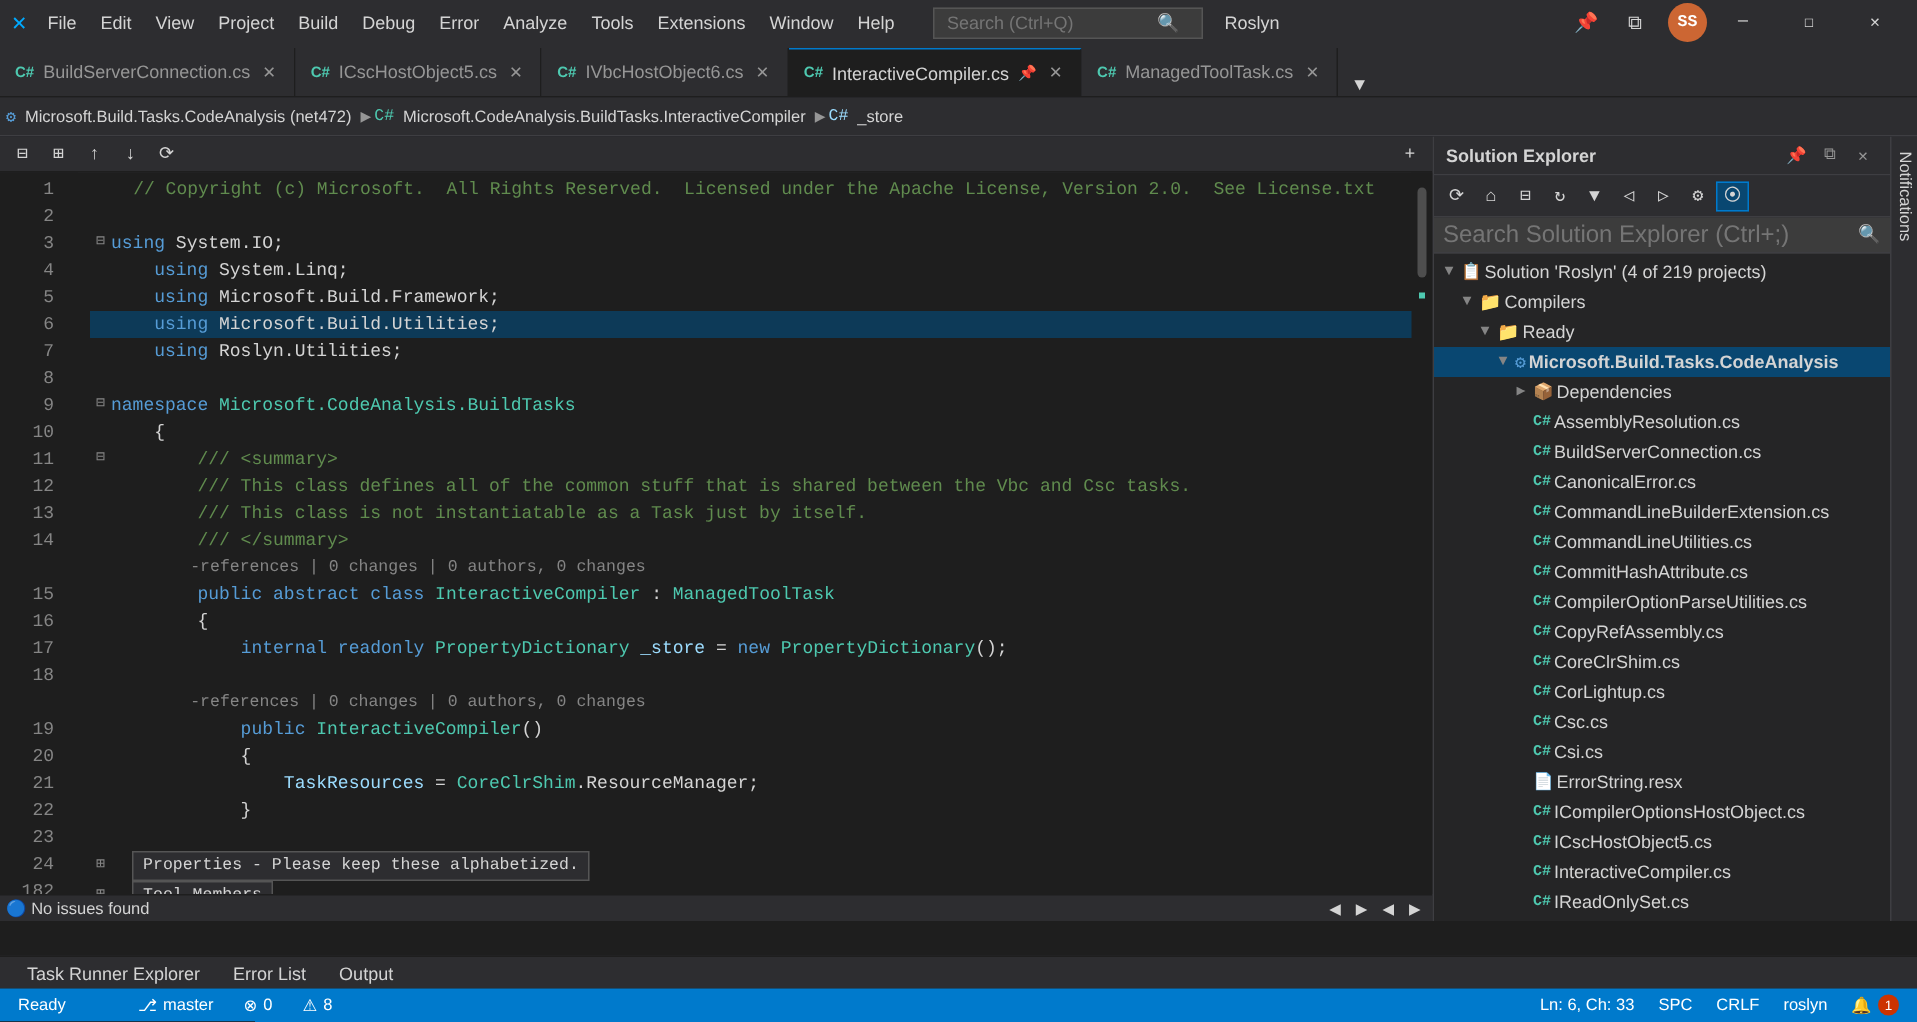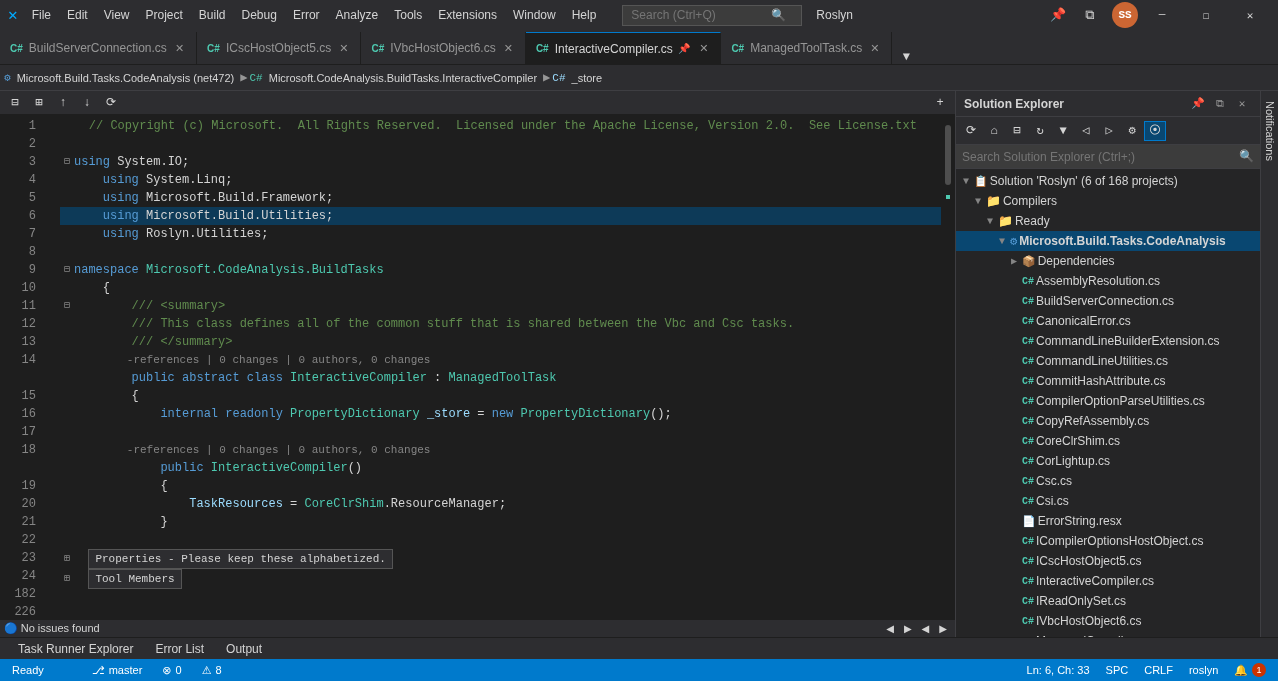"Search Solution Explorer (Ctrl+;)" input { font-size: 12px -> 16px }
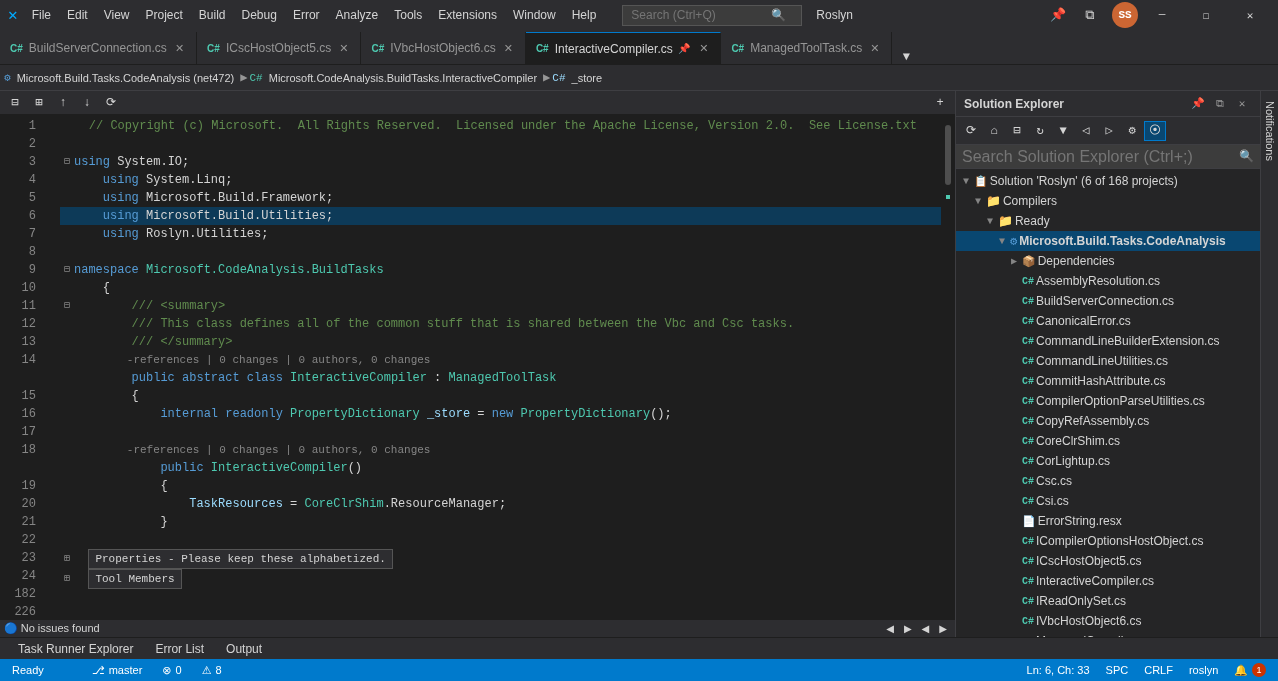"Solution 'Roslyn' (6 of 168" span.tree-label { text: 6 of 168 -> 4 of 219 }
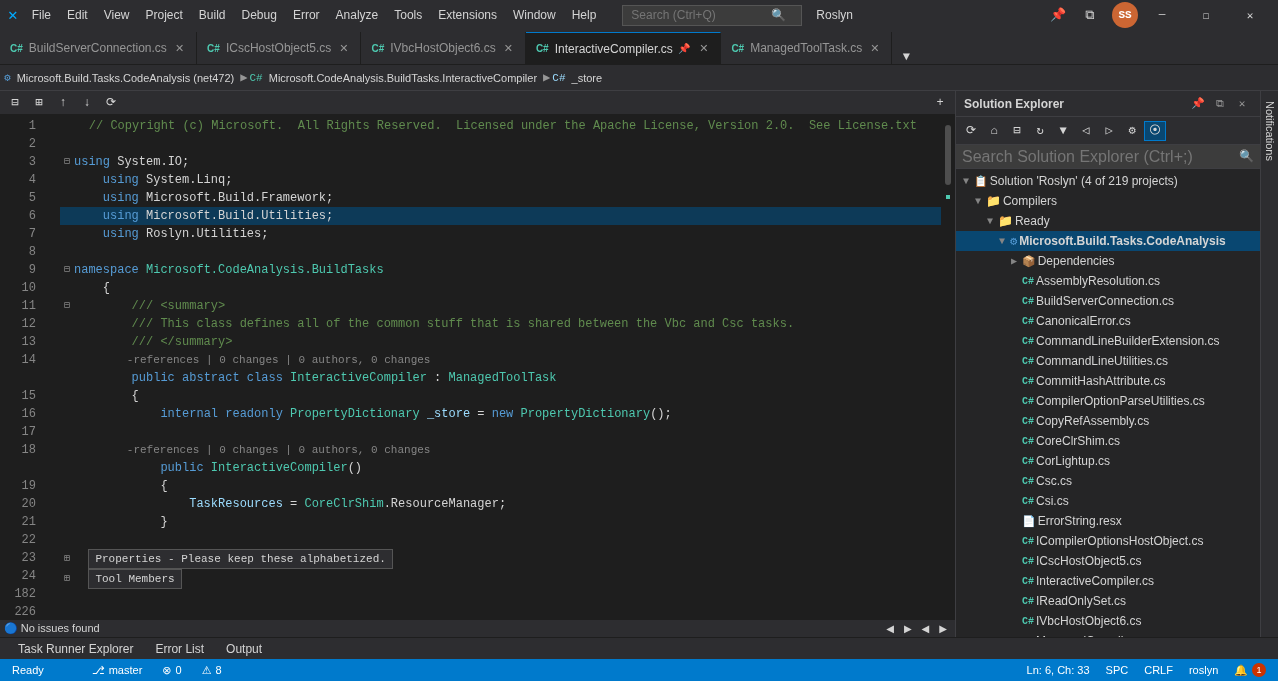"/// This class is not" div.code-line { html: none -> <div> <span></span><span> /// This class is not instantiatable as a Task just by itself.</span> </div> }
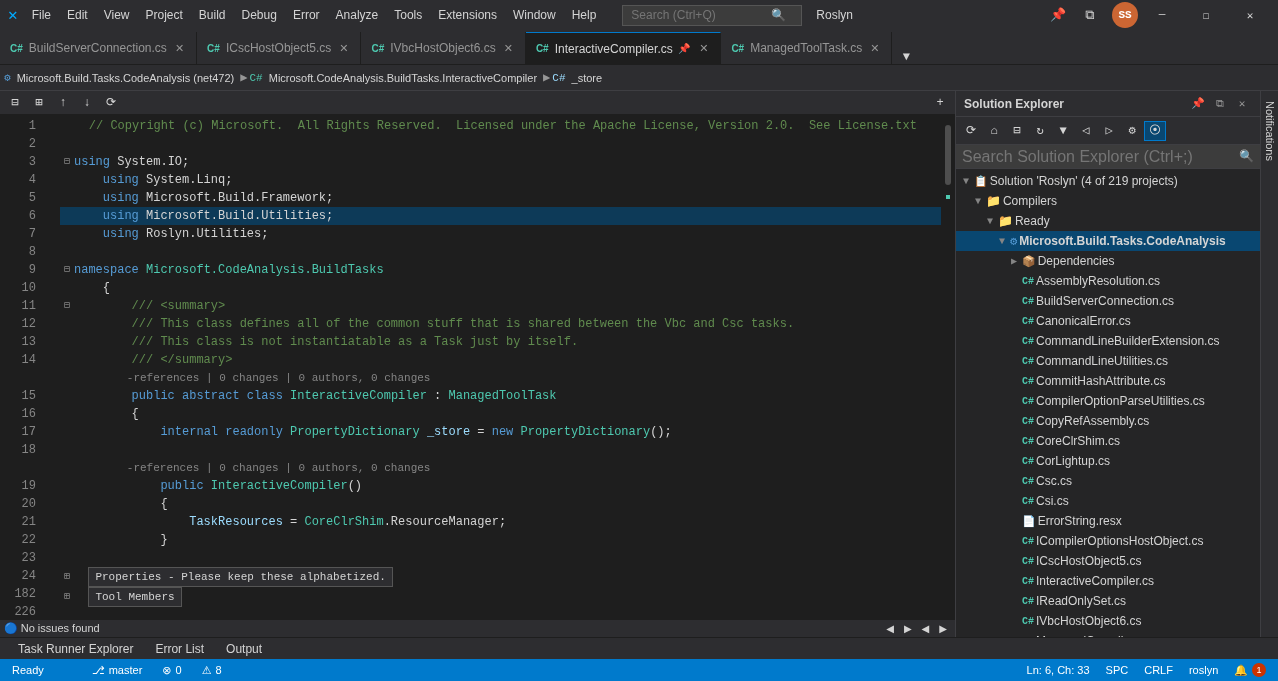"Task Runner Explorer" #bottom-bar { margin-top: none -> 23px }
